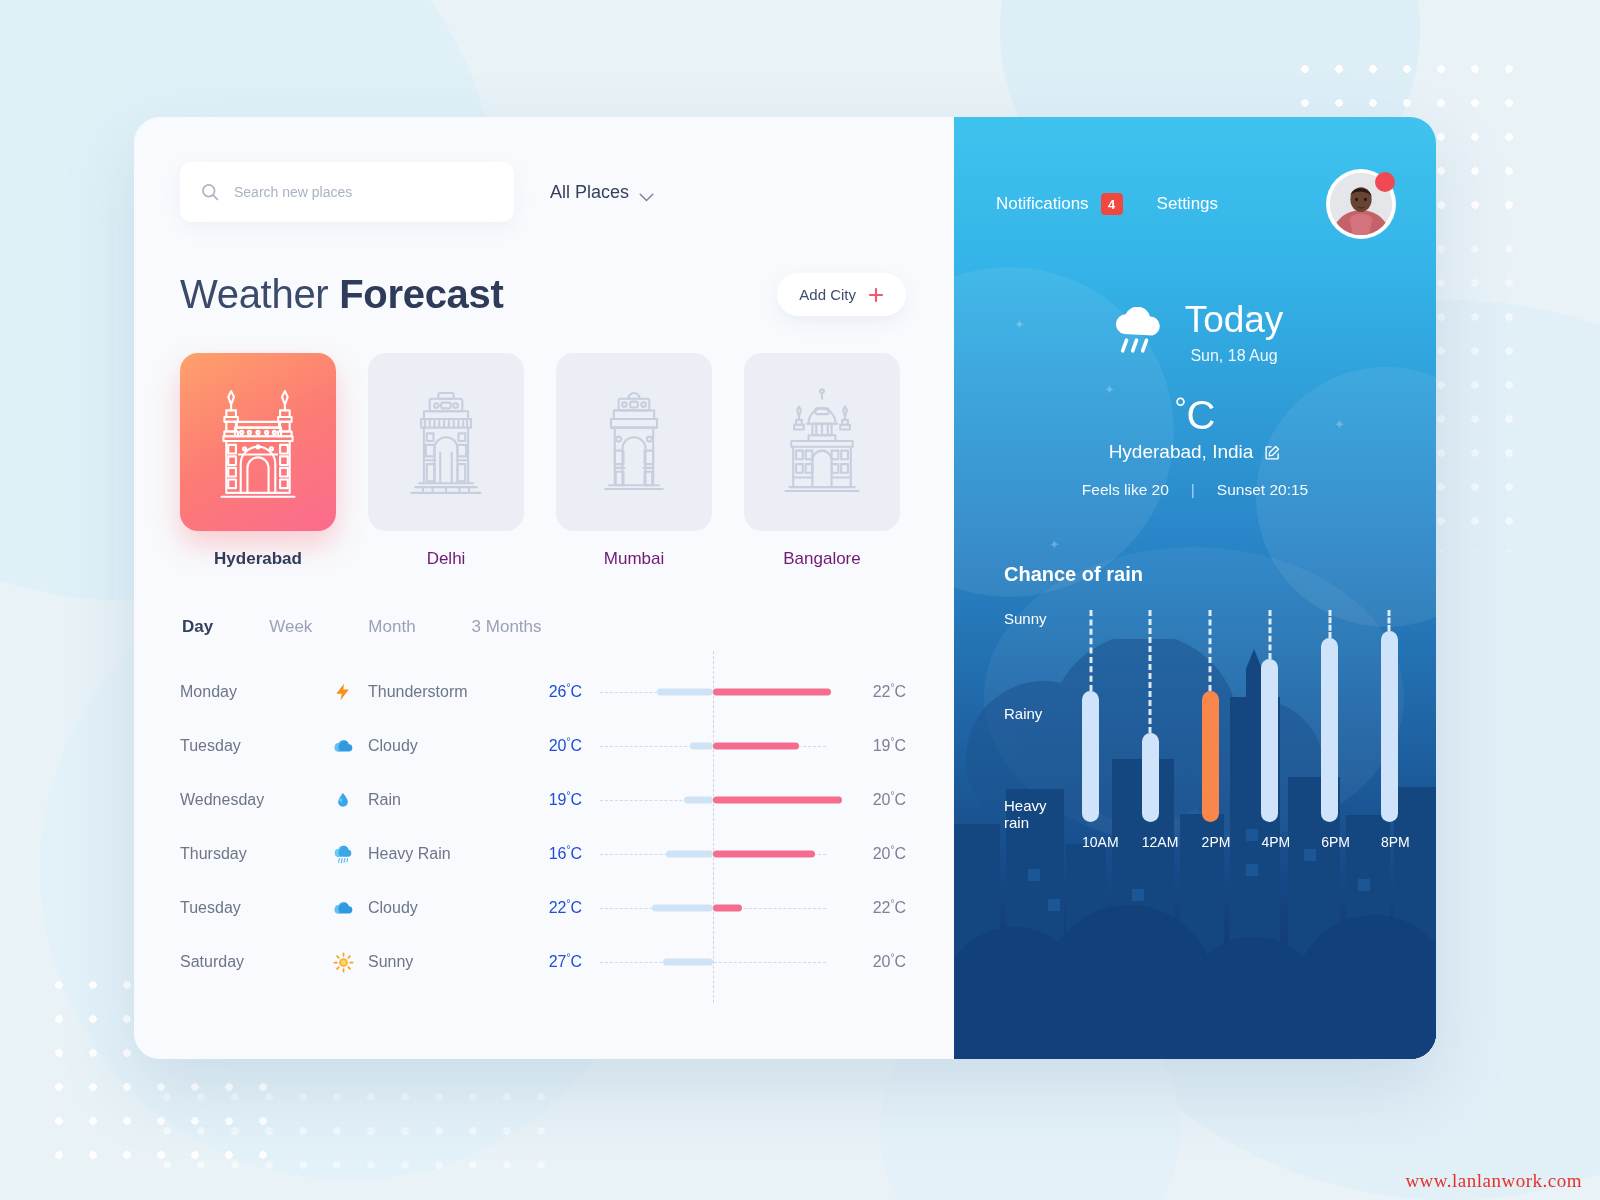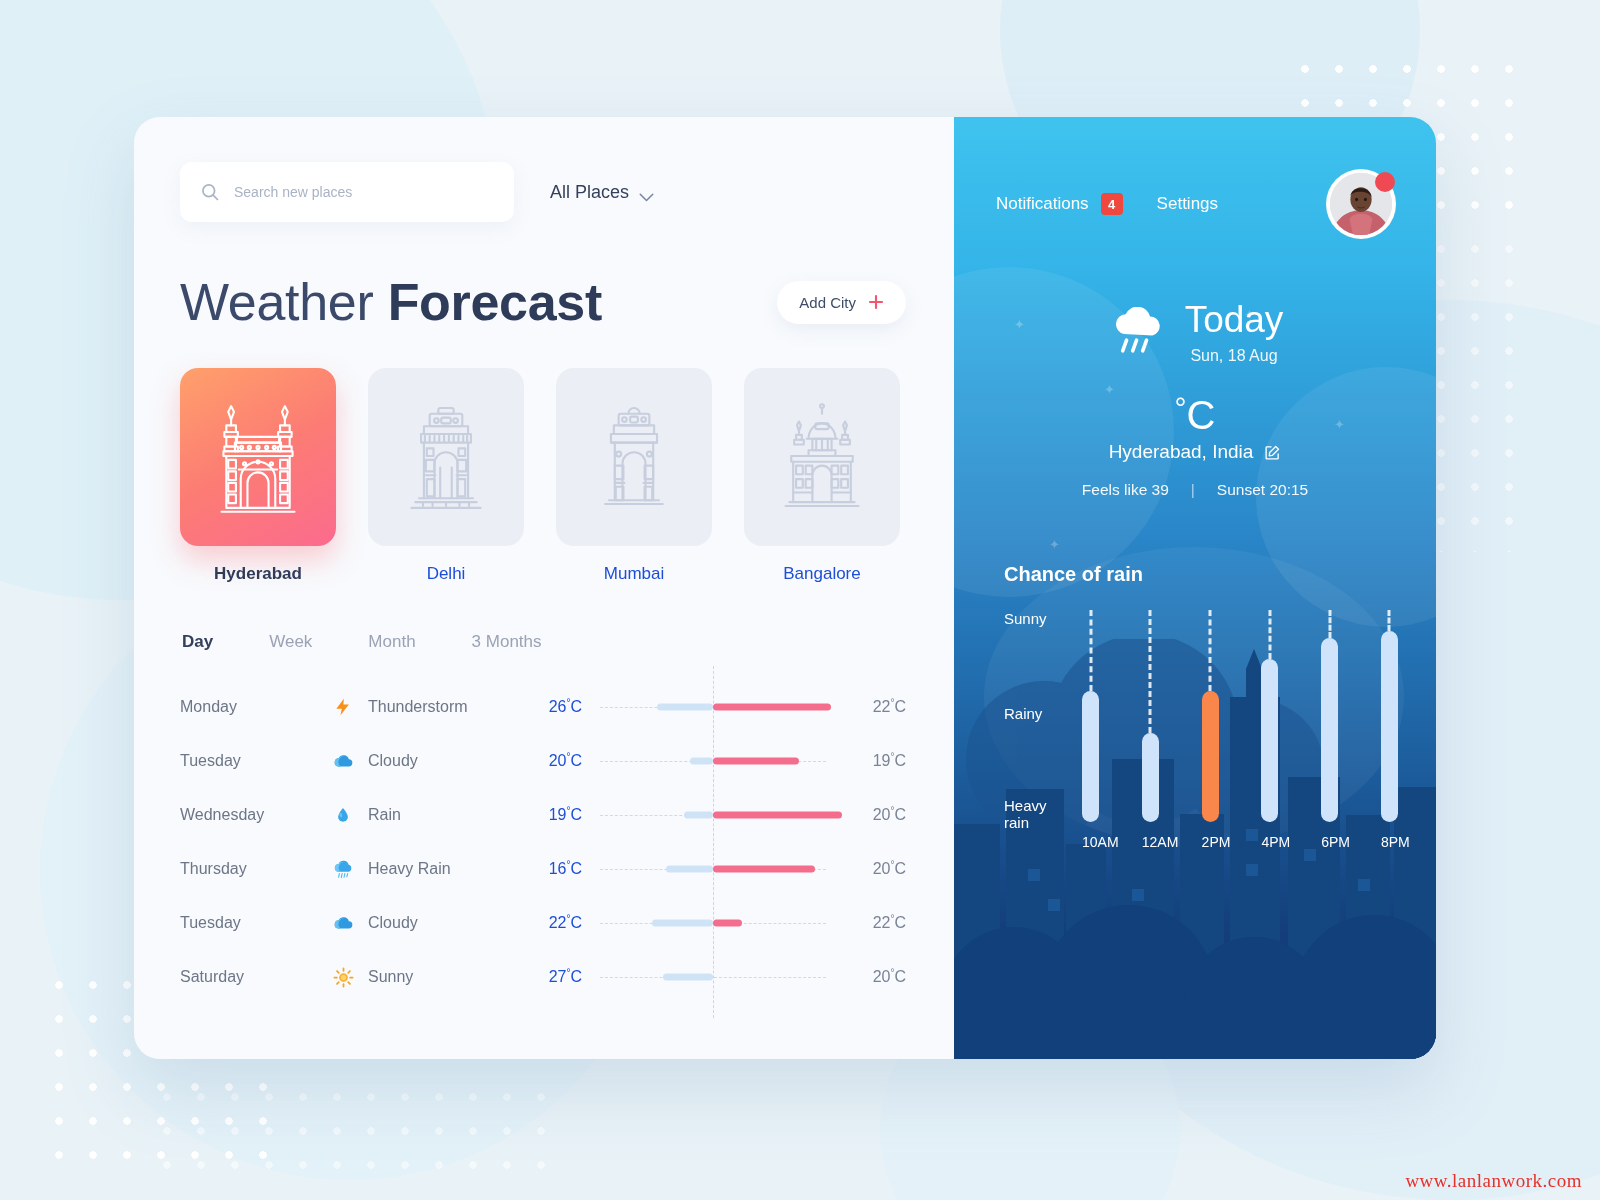"Weather Forecast" .page-title { font-size: 52px -> 40px }
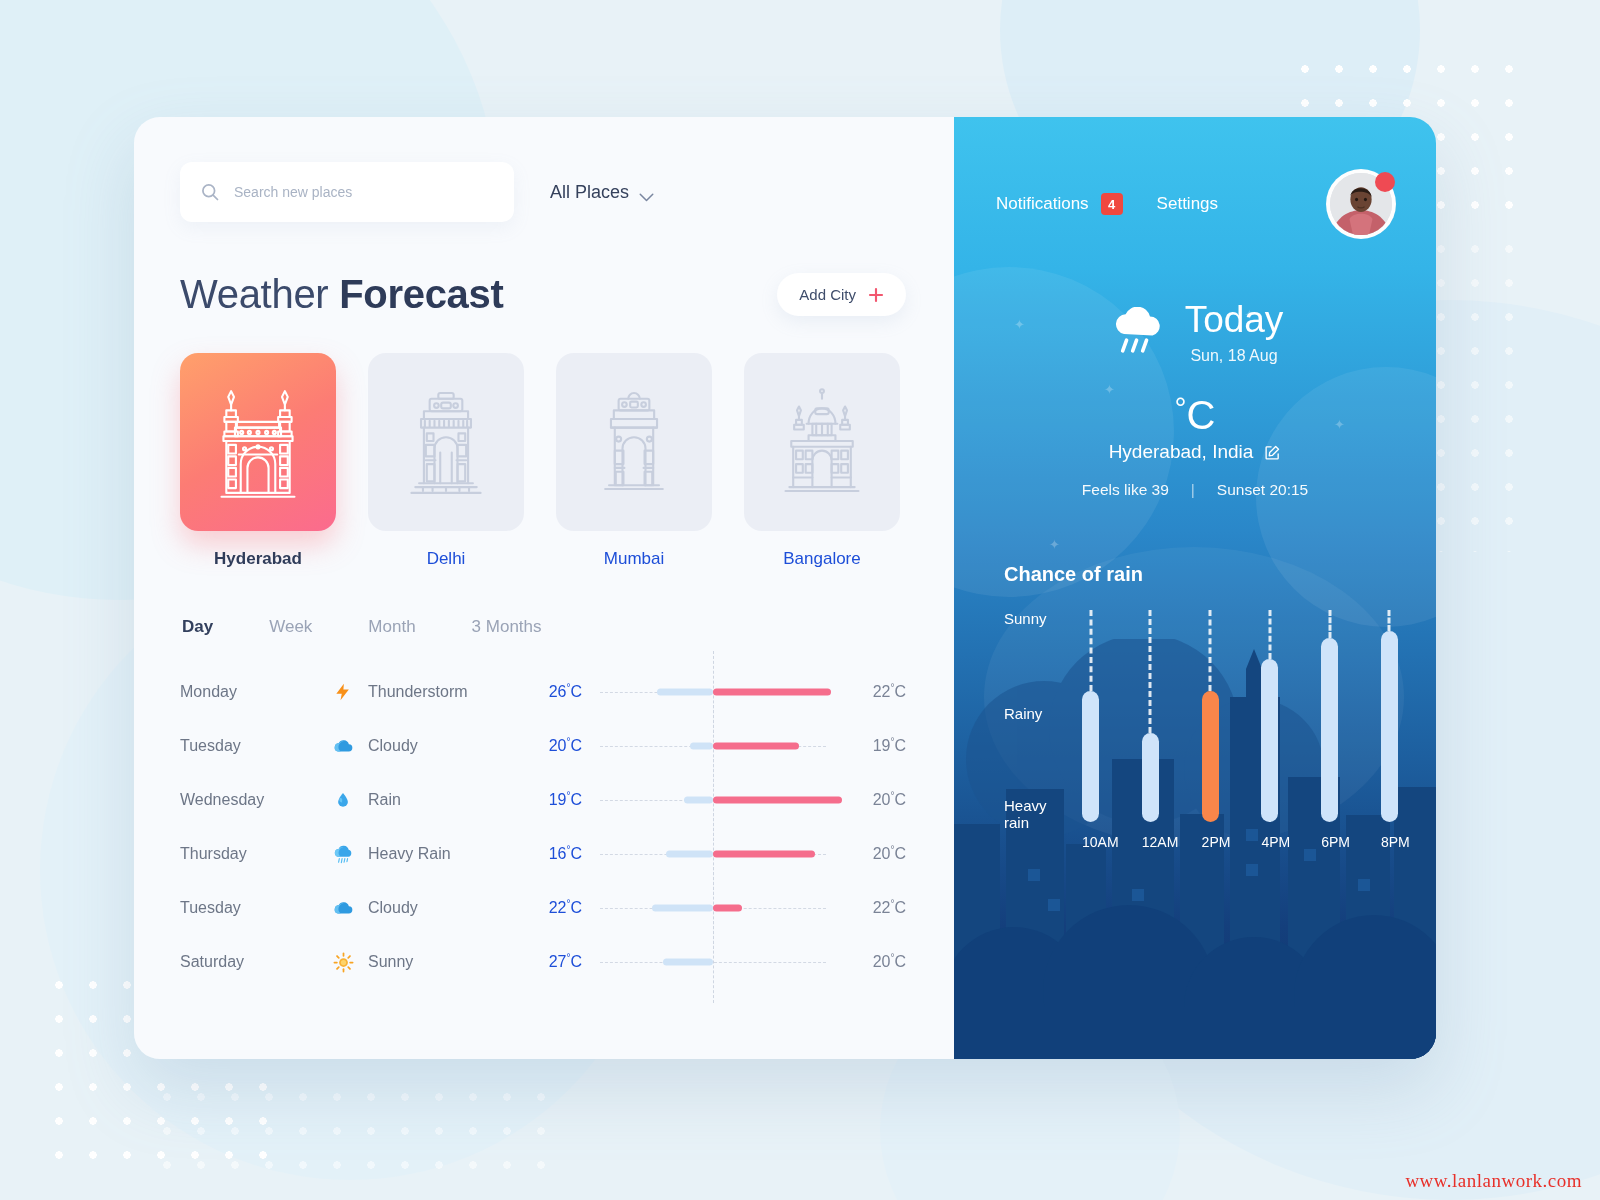"Feels like 39" span { text: 39 -> 20 }
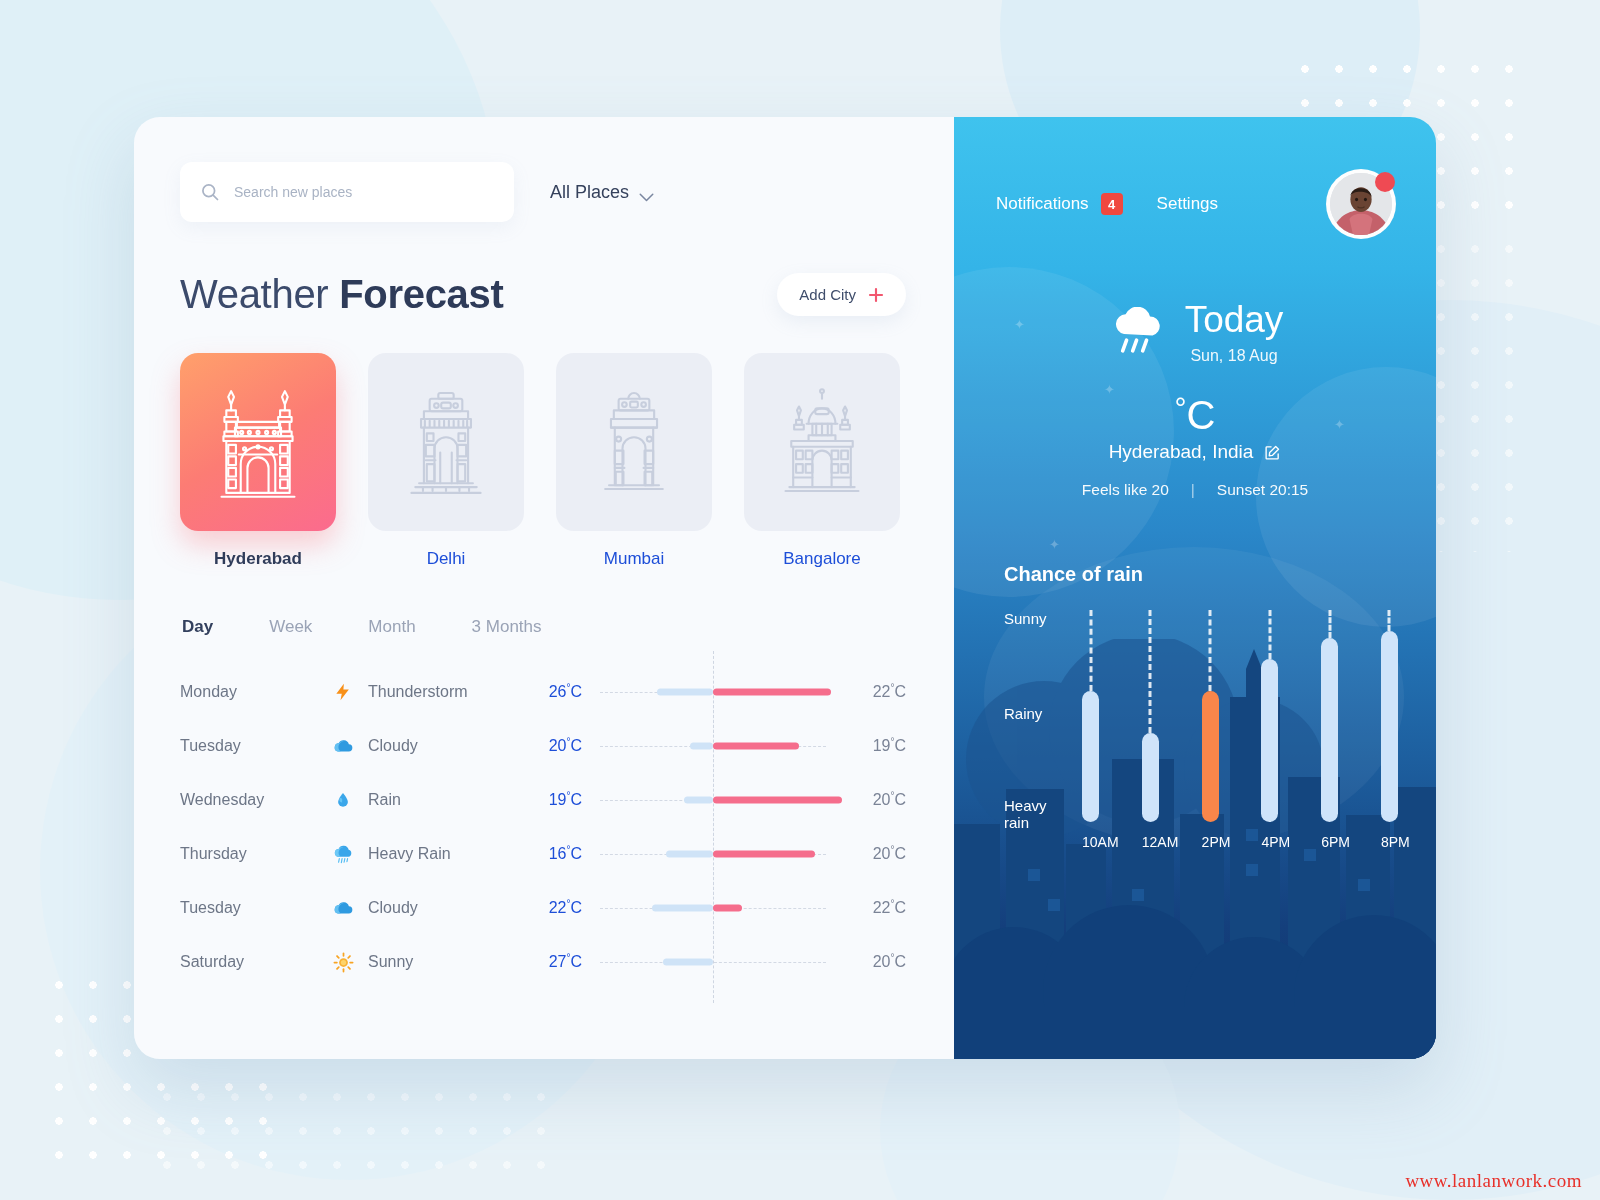"Delhi" .city-name { color: #1d4ed8 -> #701a75 }
